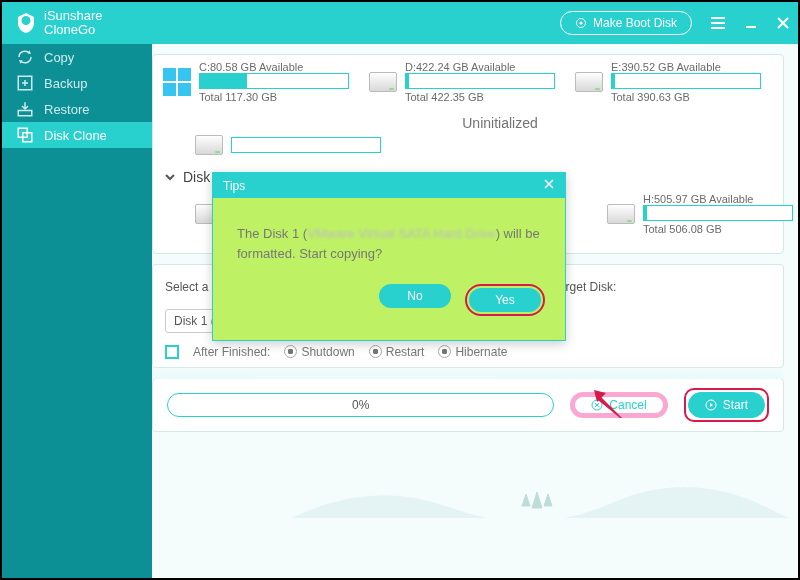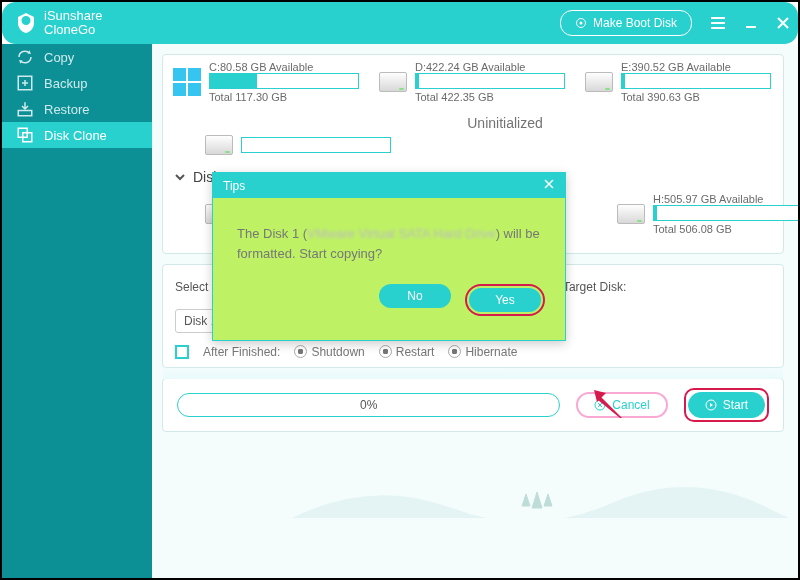"iSunshare" .titlebar { align-items: none -> center; border-radius: 14px -> none }
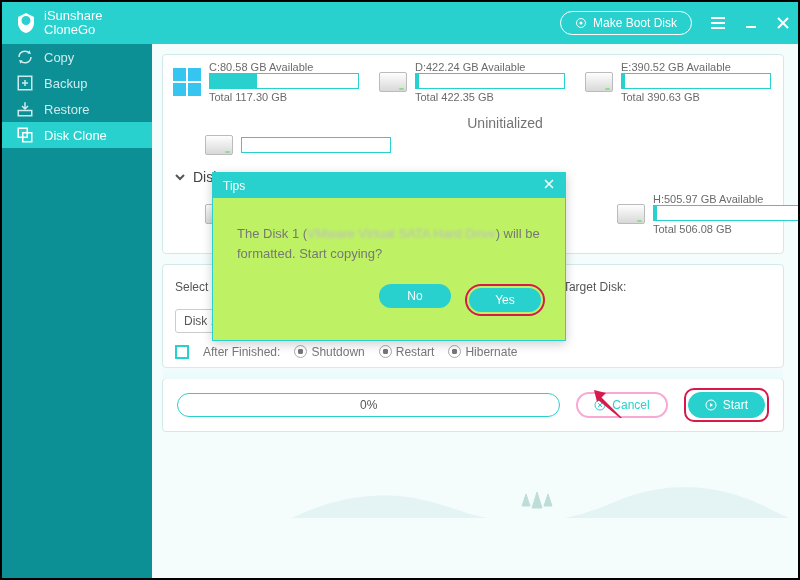"C:80.58 GB Available" .content { padding: 10px 14px 0 10px -> 10px 14px 0 0 }
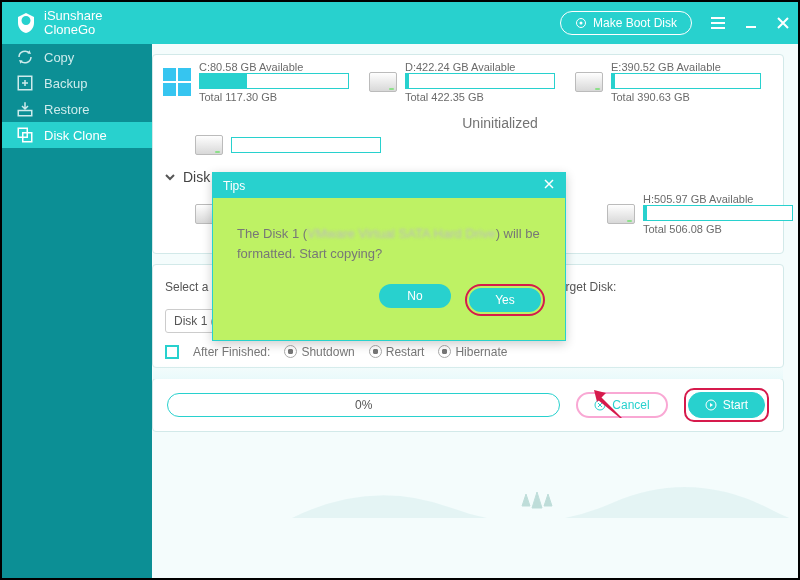"Cancel" .btn-outline { border: 2px solid #f9a8d4 -> 5px solid #f9a8d4 }
